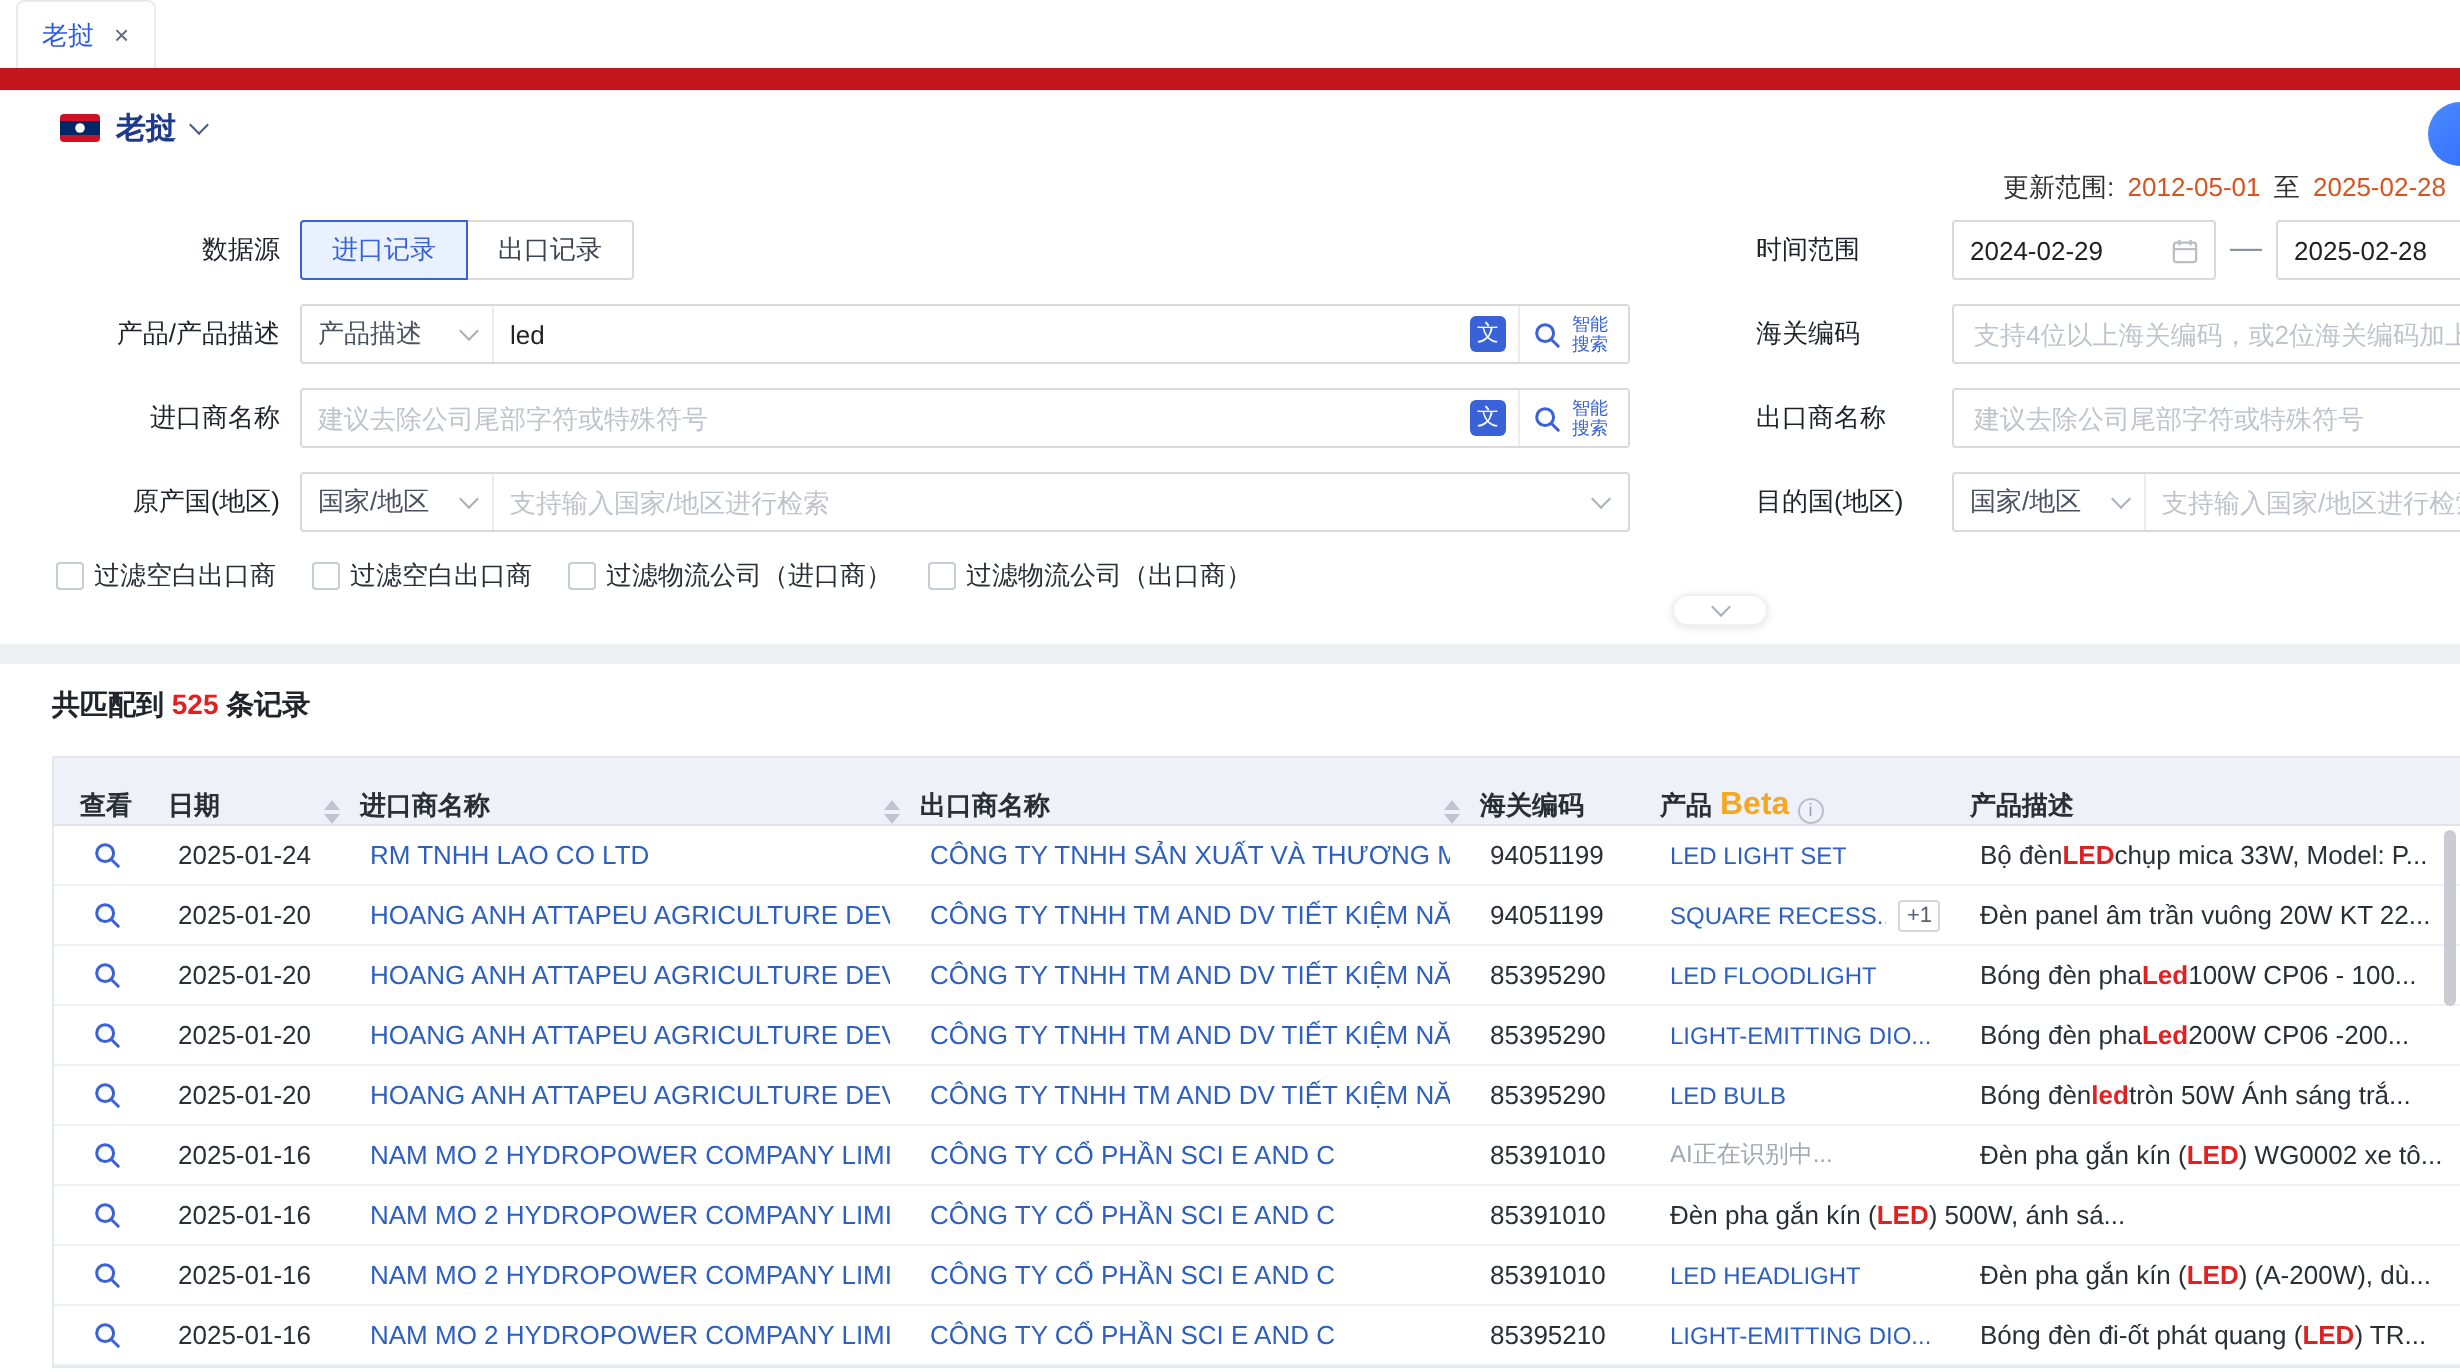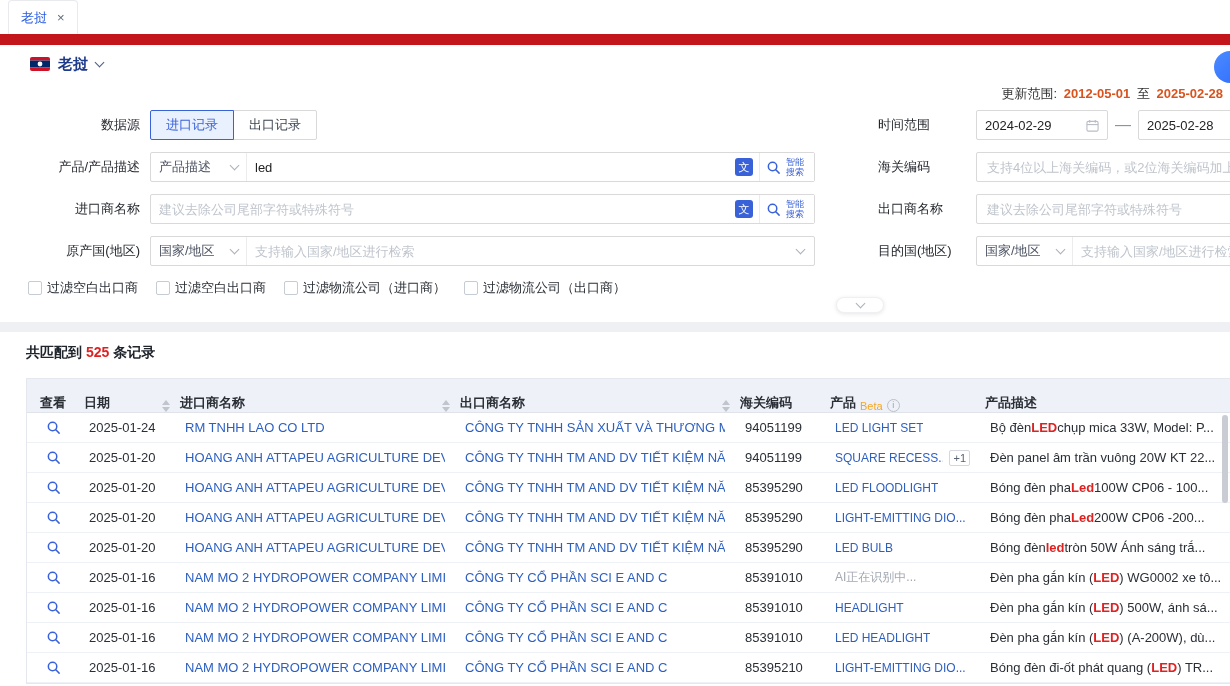"2012-05-01" .update-range b { font-weight: 700 -> 400 }
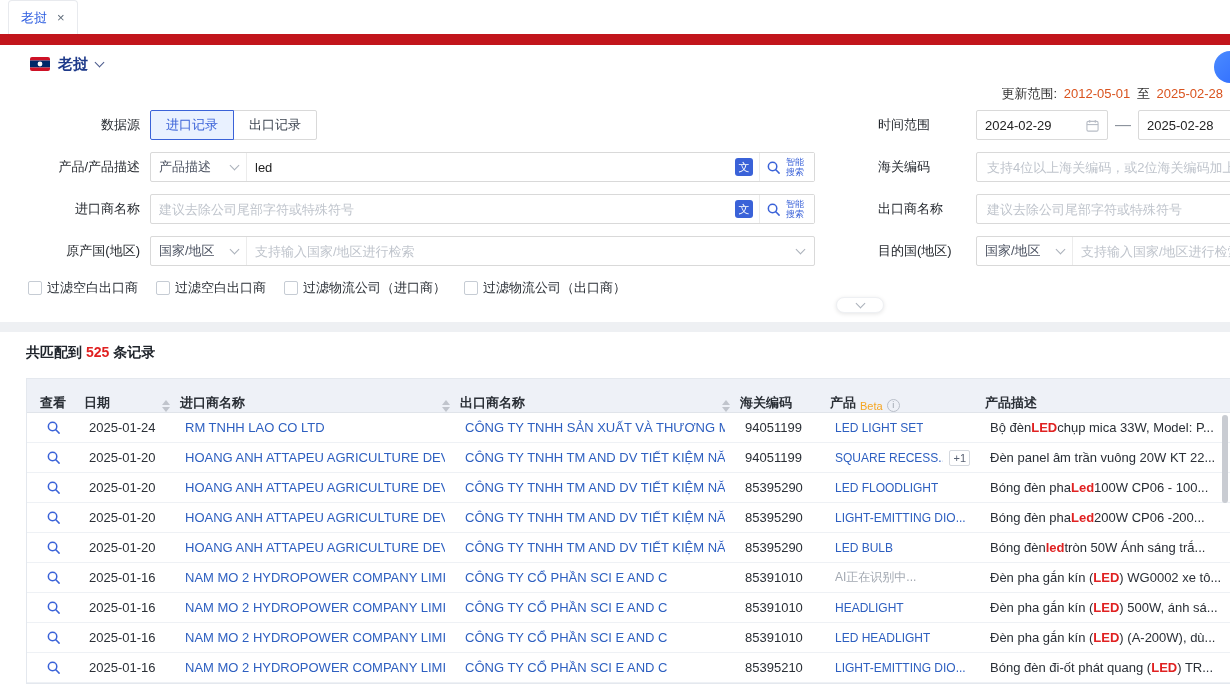"Beta" .beta { font-size: 11px -> 16px; font-weight: 400 -> 700 }
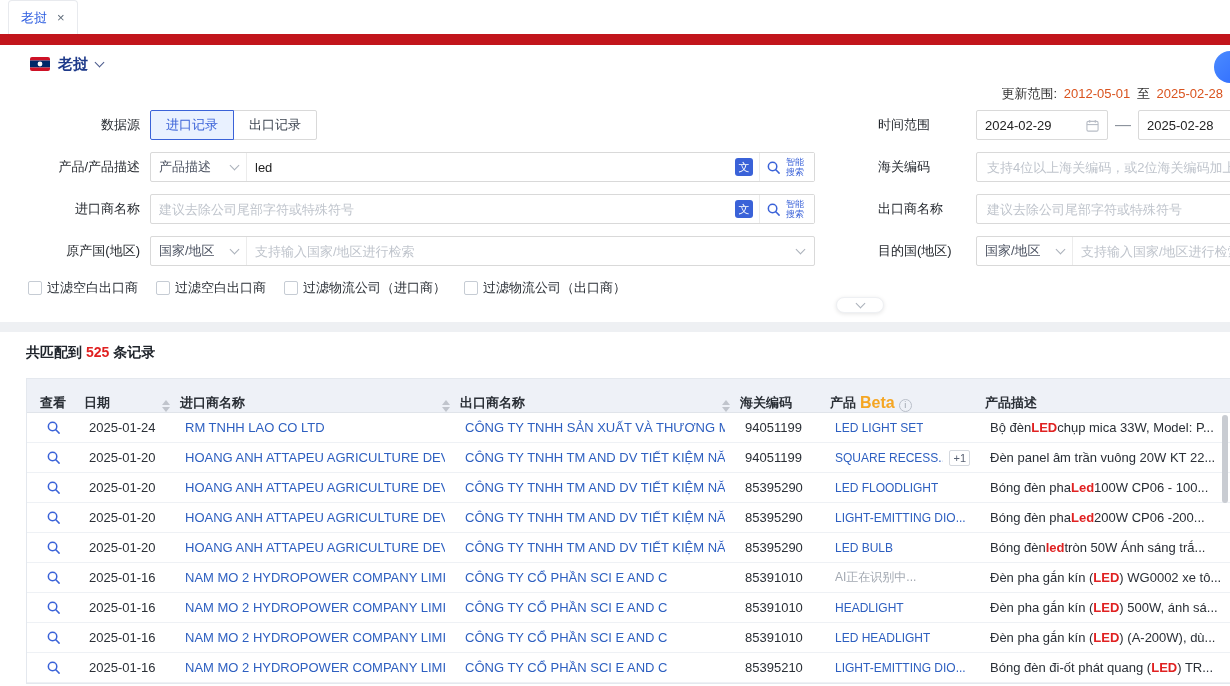"HEADLIGHT" div.td { html: <div> <span>HEADLIGHT</span> </div> -> none }
